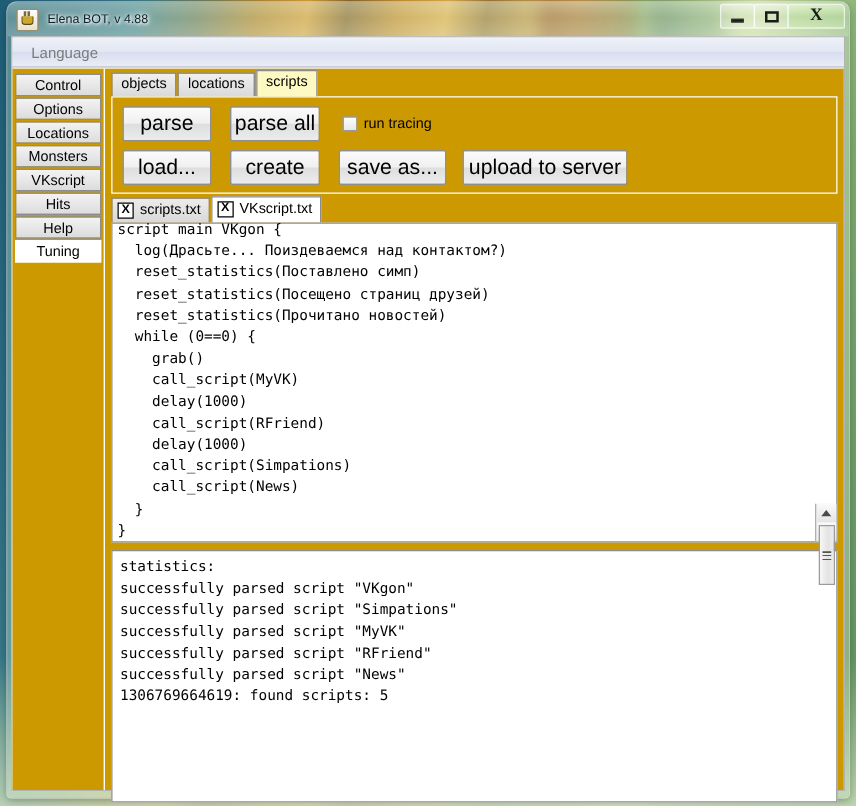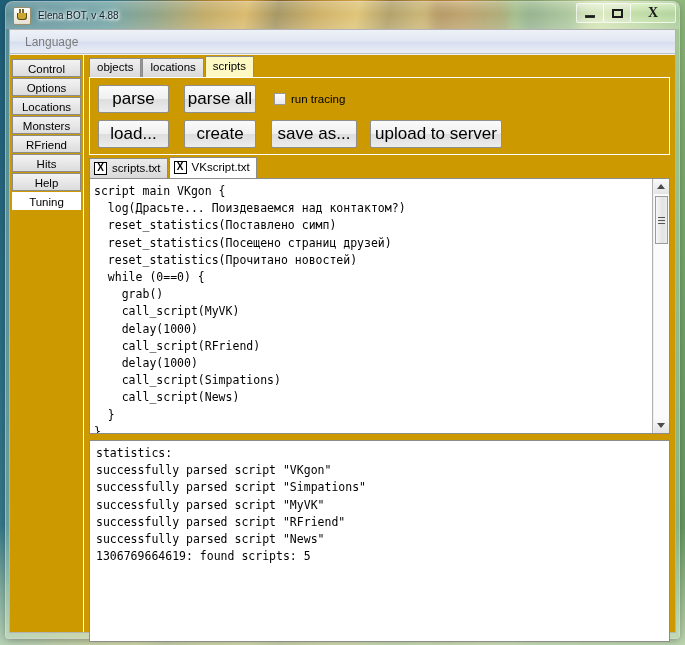"RFriend" div.side-btn { text: RFriend -> VKscript }
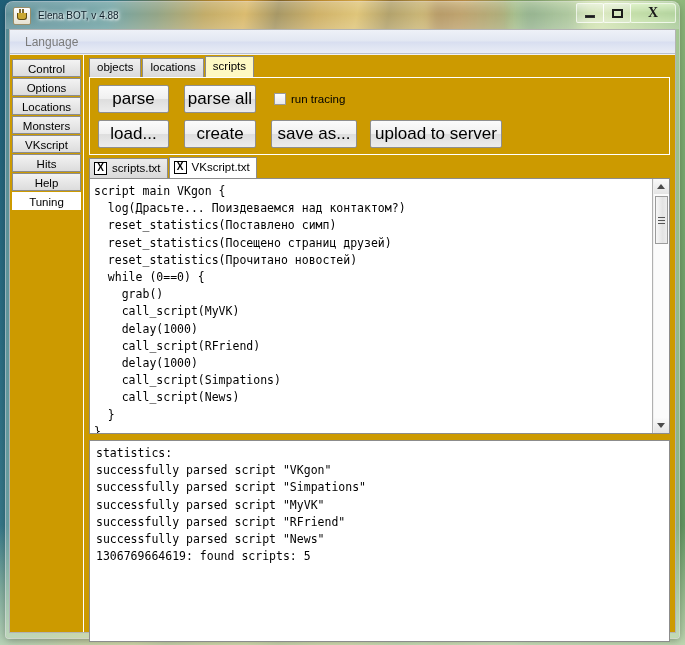"script main VKgon {" #editorwrap { align-items: none -> flex-end }
